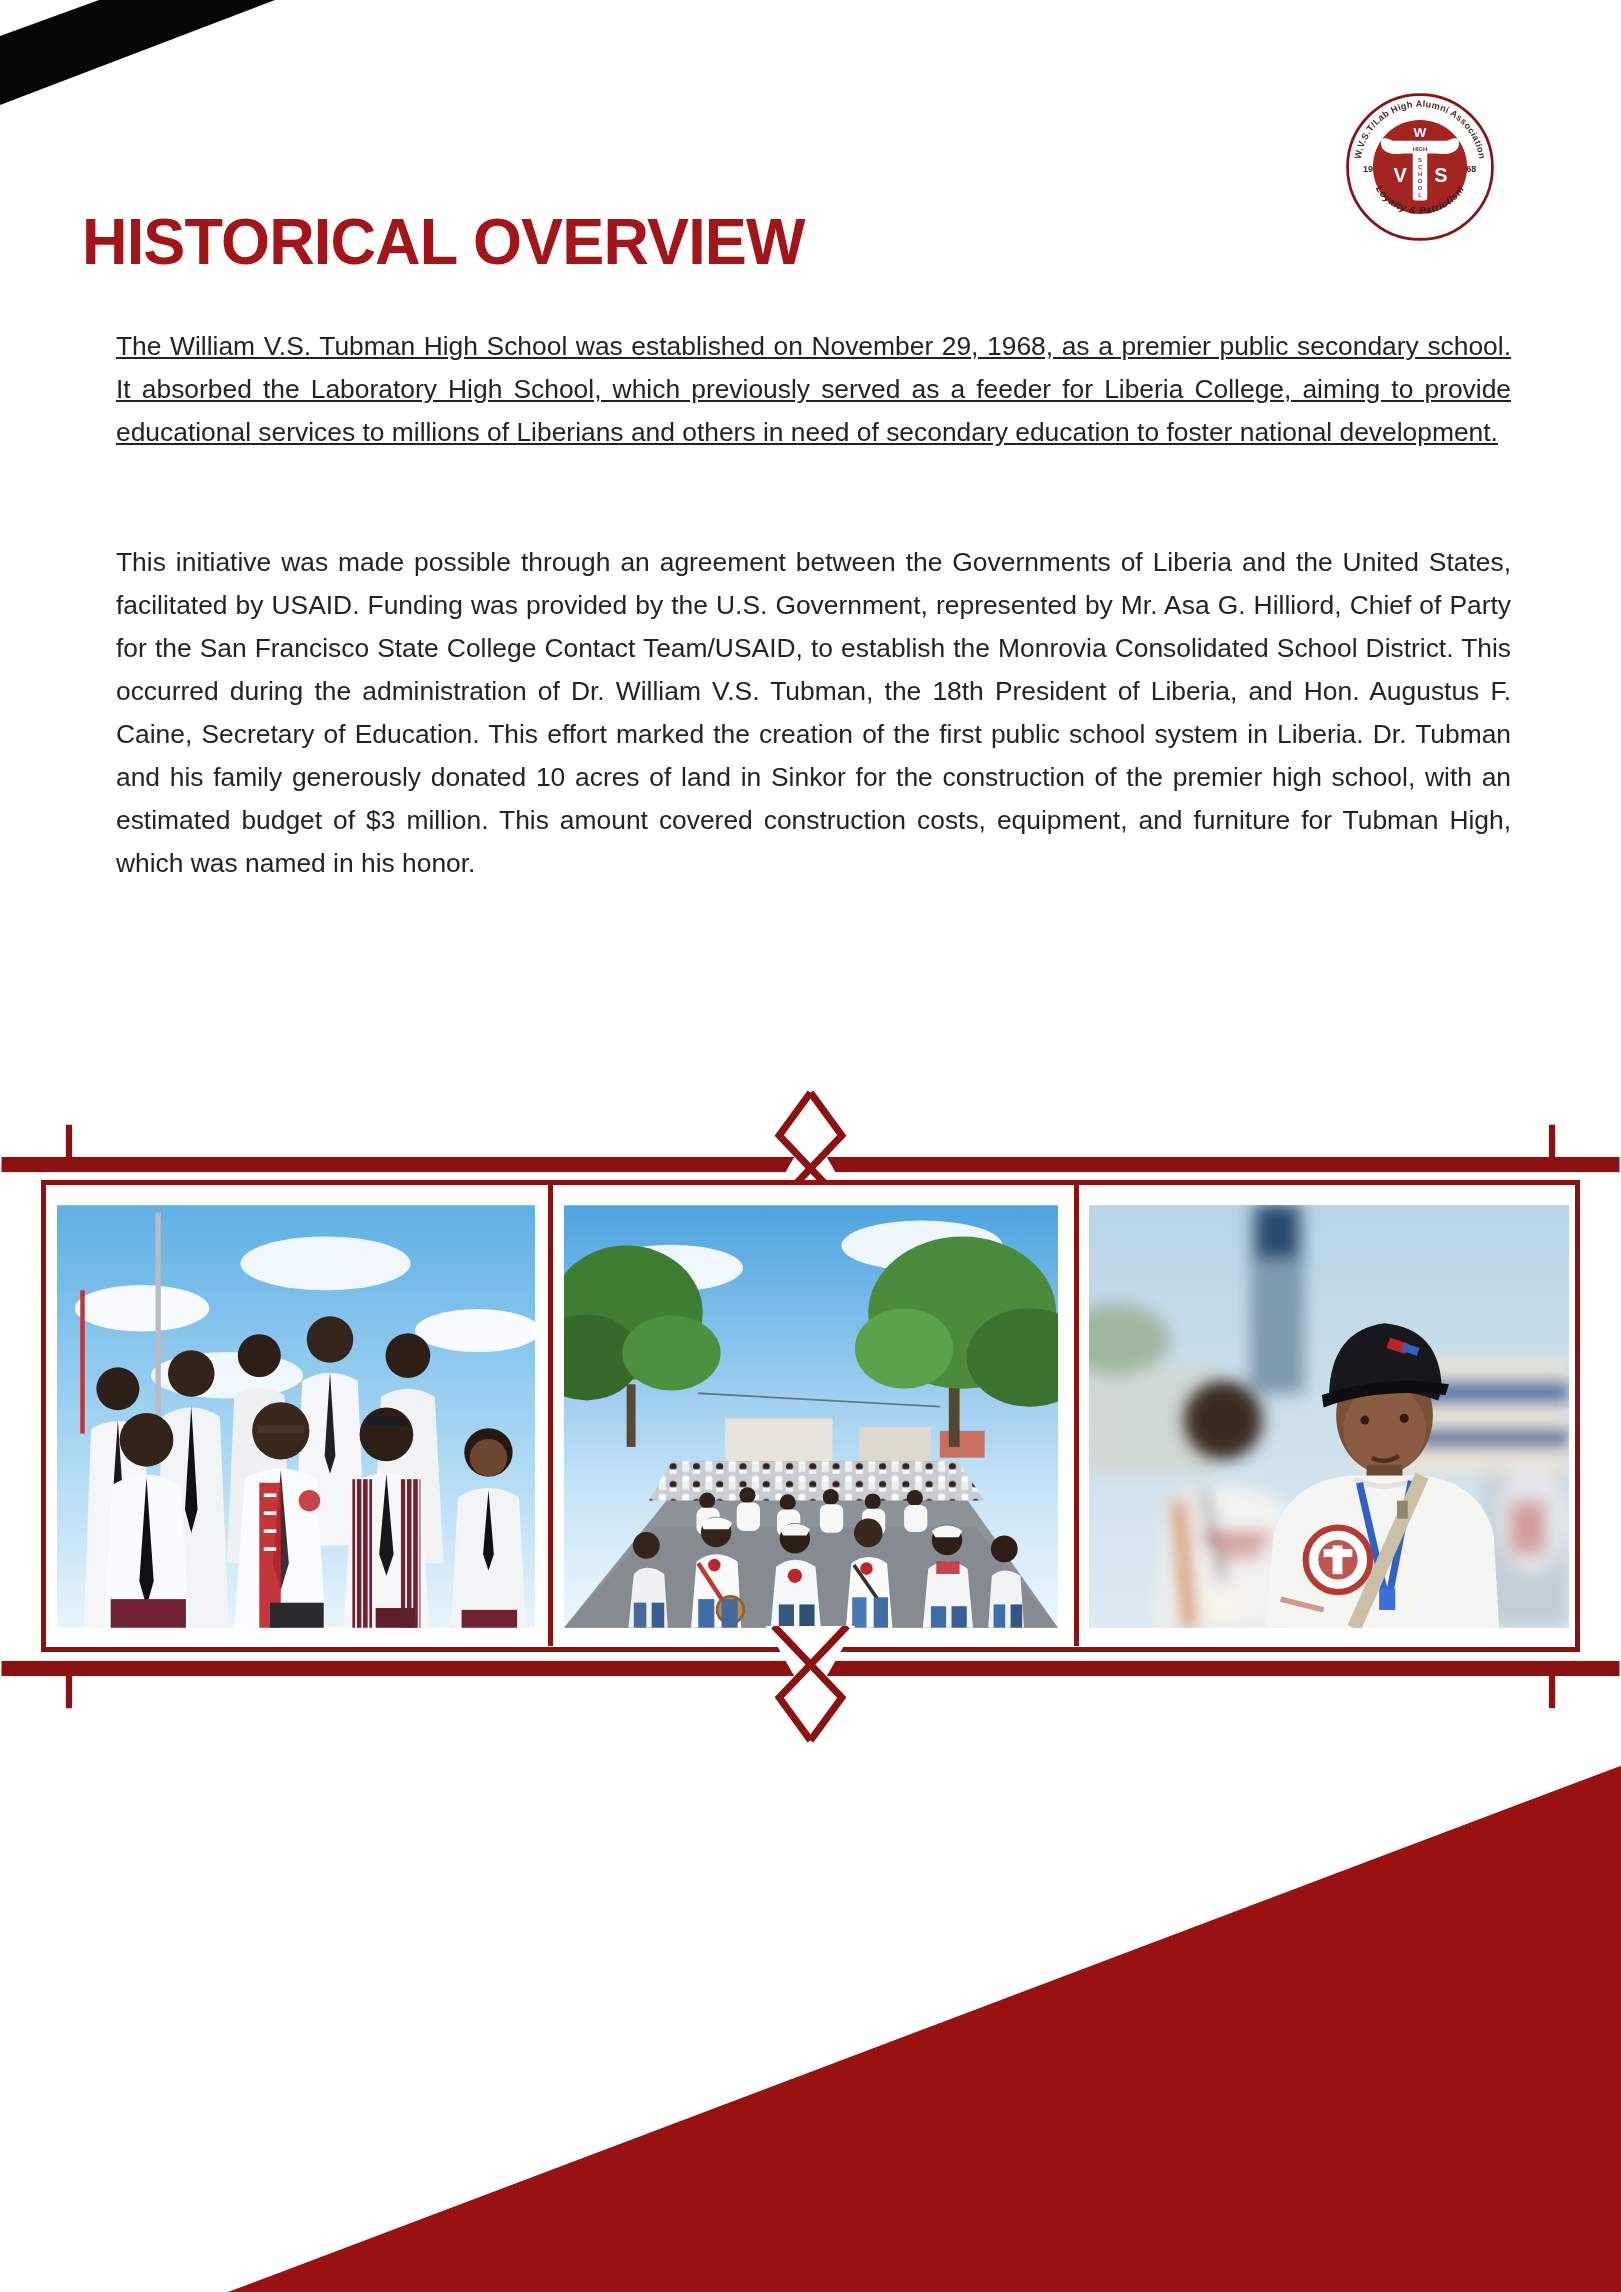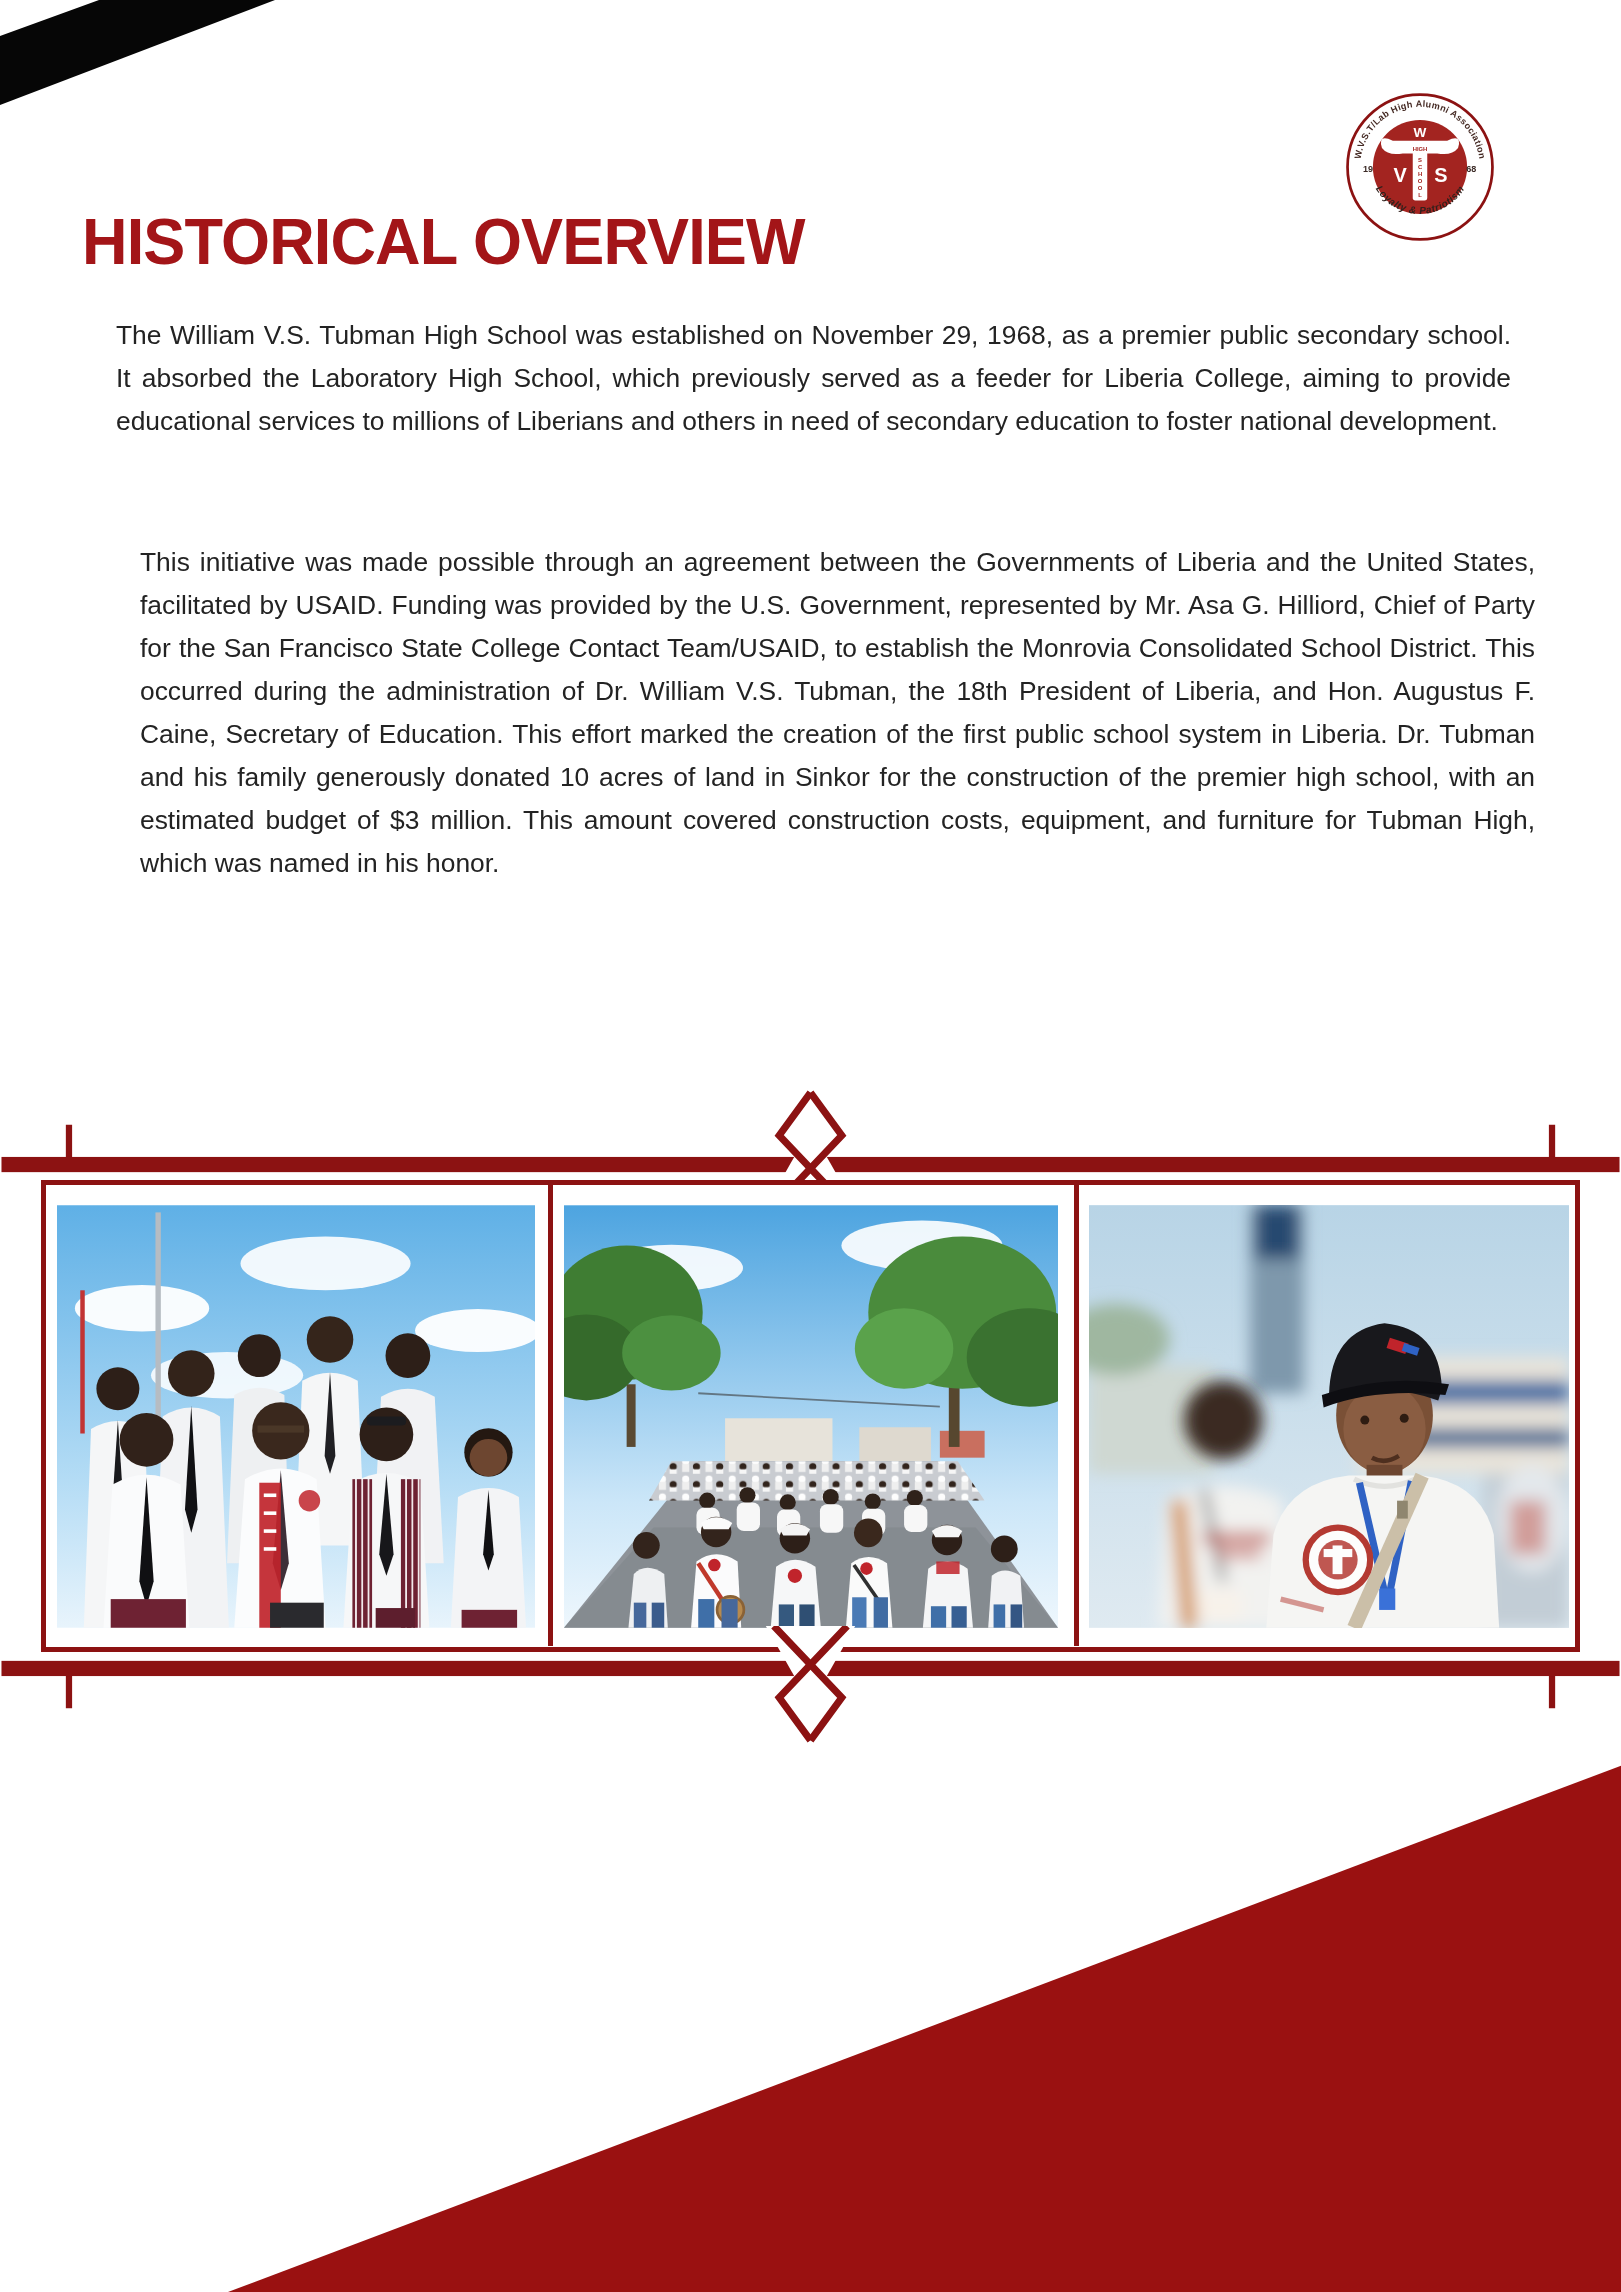"The William V.S. Tubman High" #para-1 { text-decoration: none -> underline; top: 314px -> 325px }
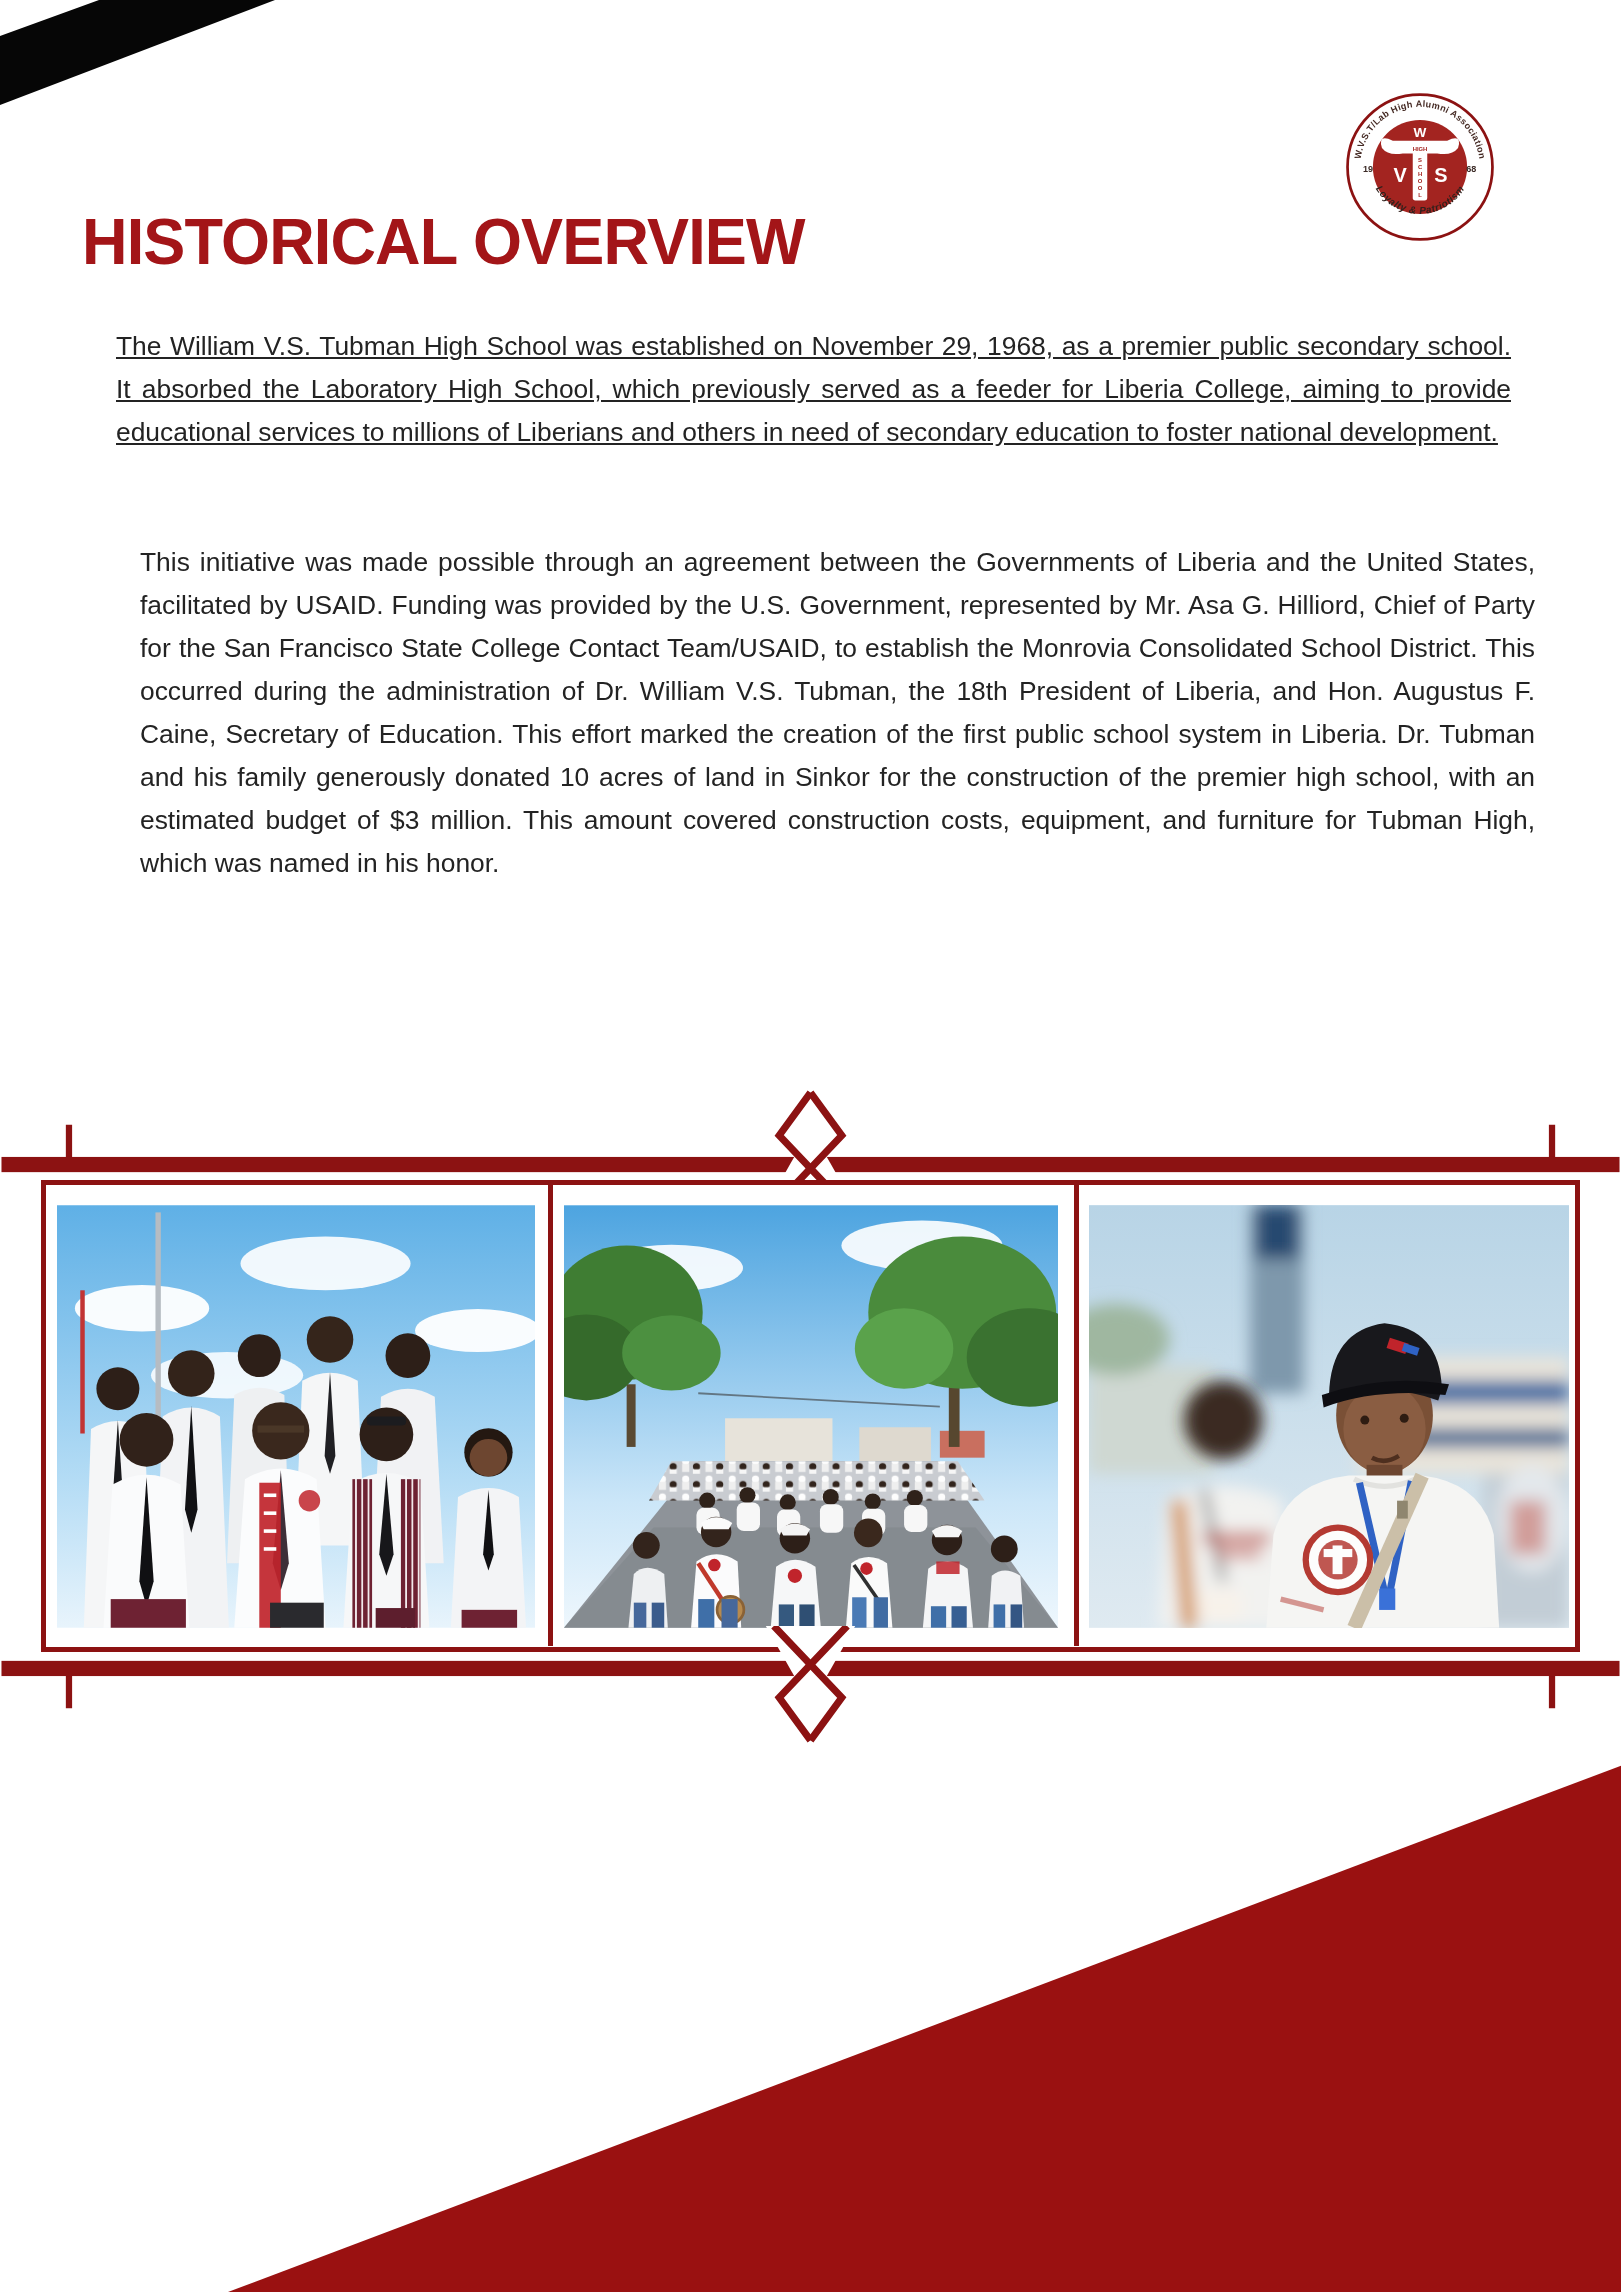"This initiative was made possible" #para-2 { margin-left: 24px -> none }
